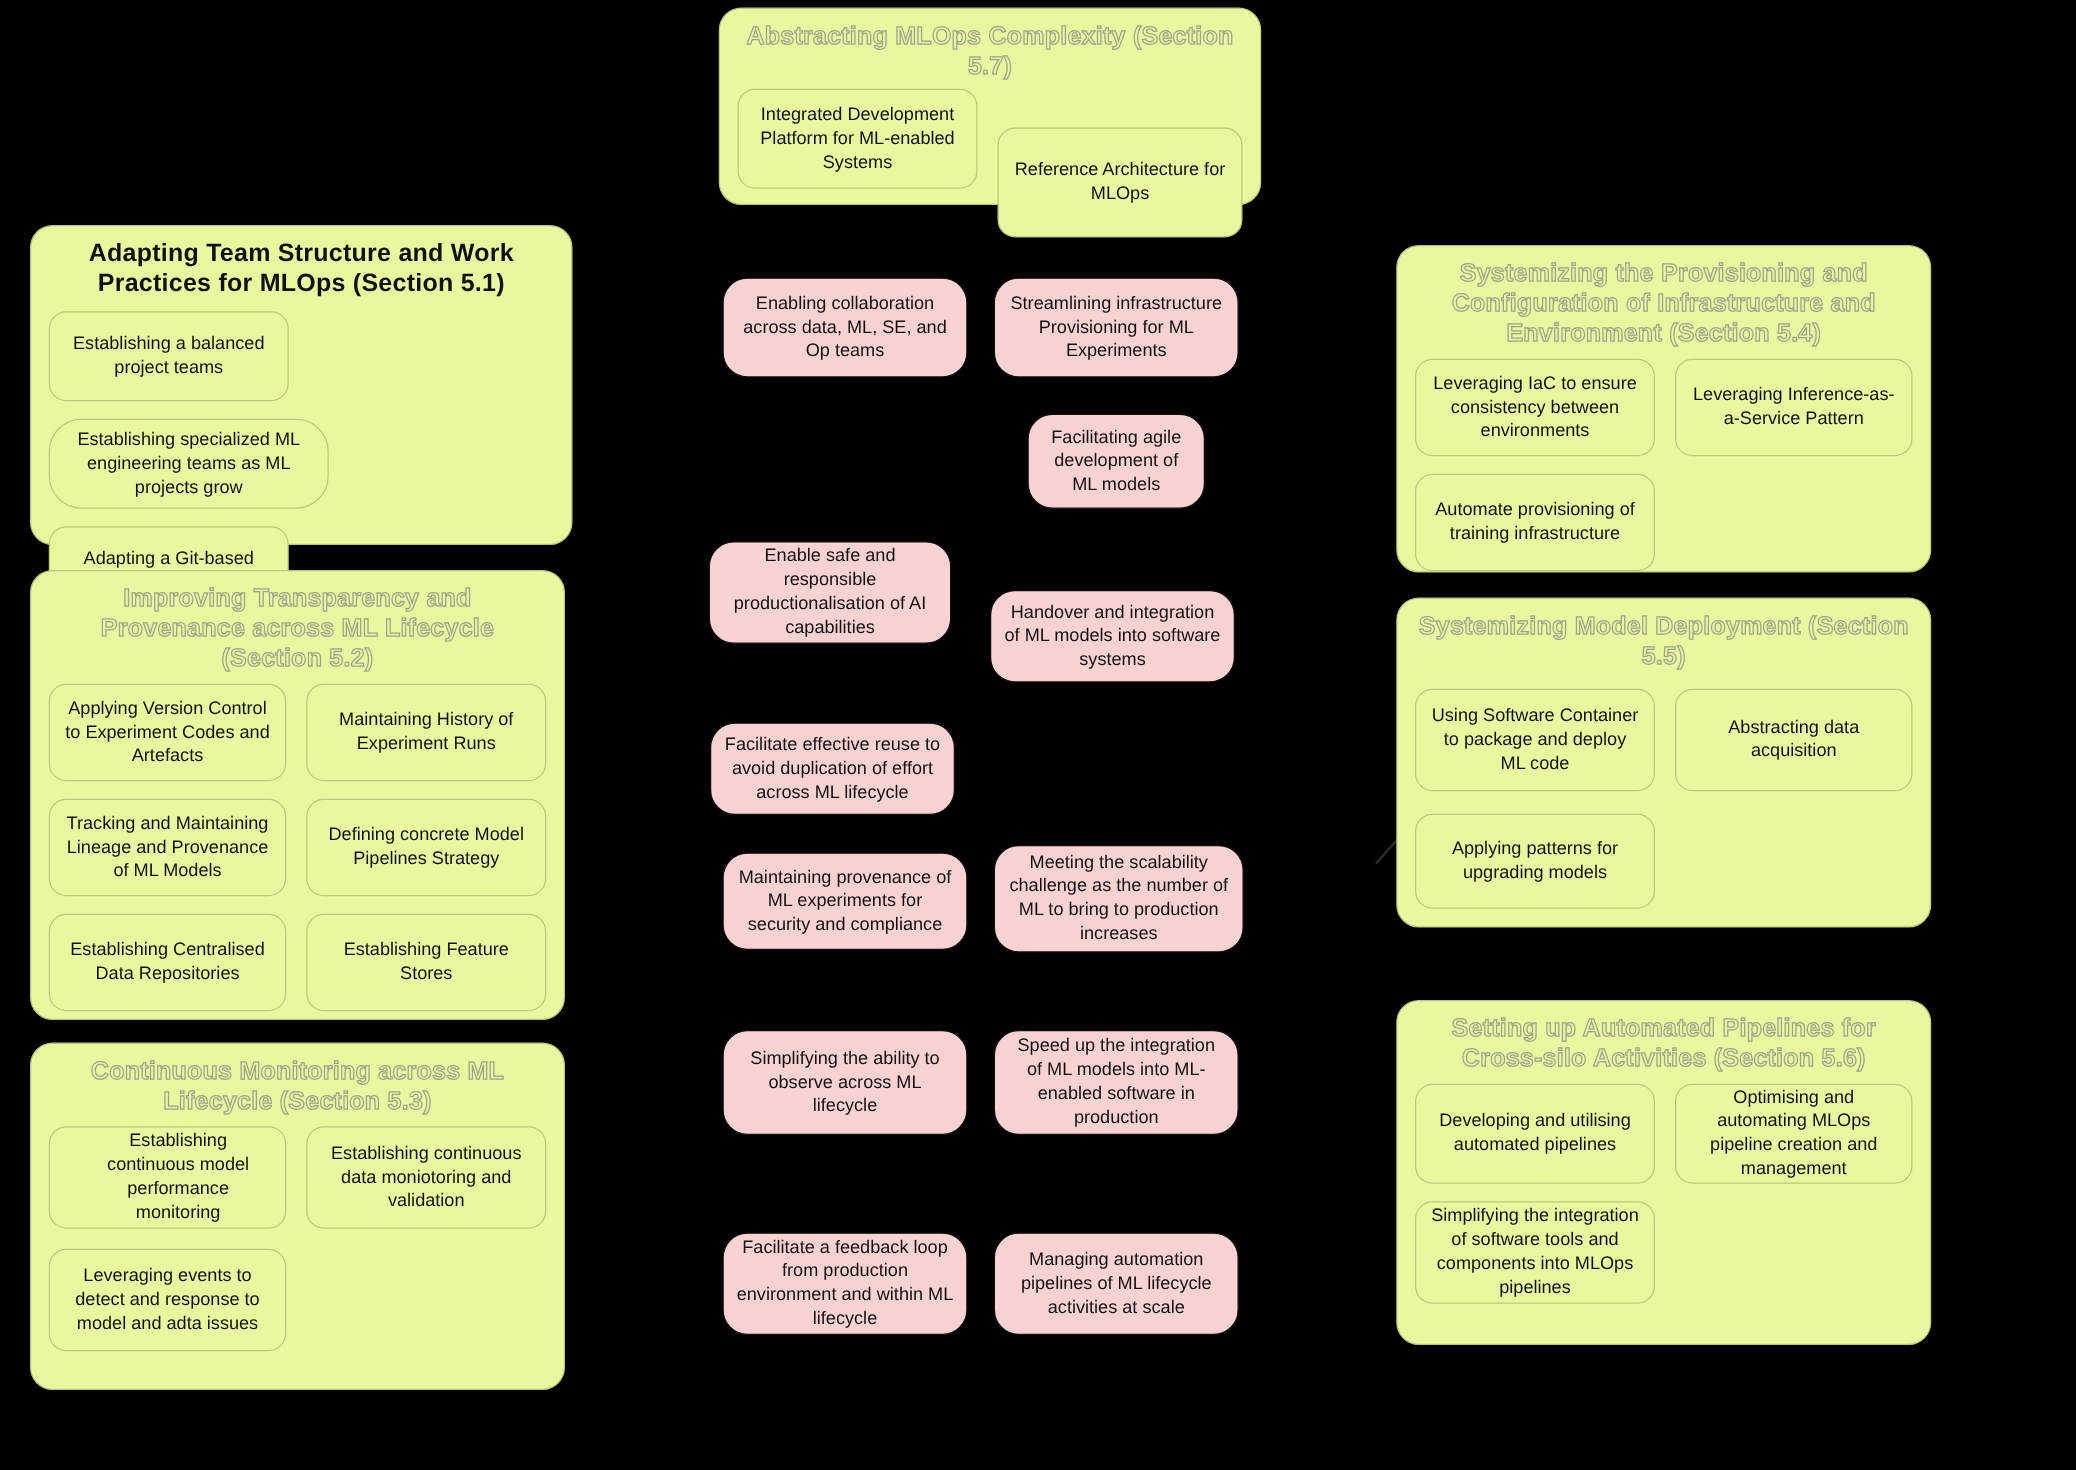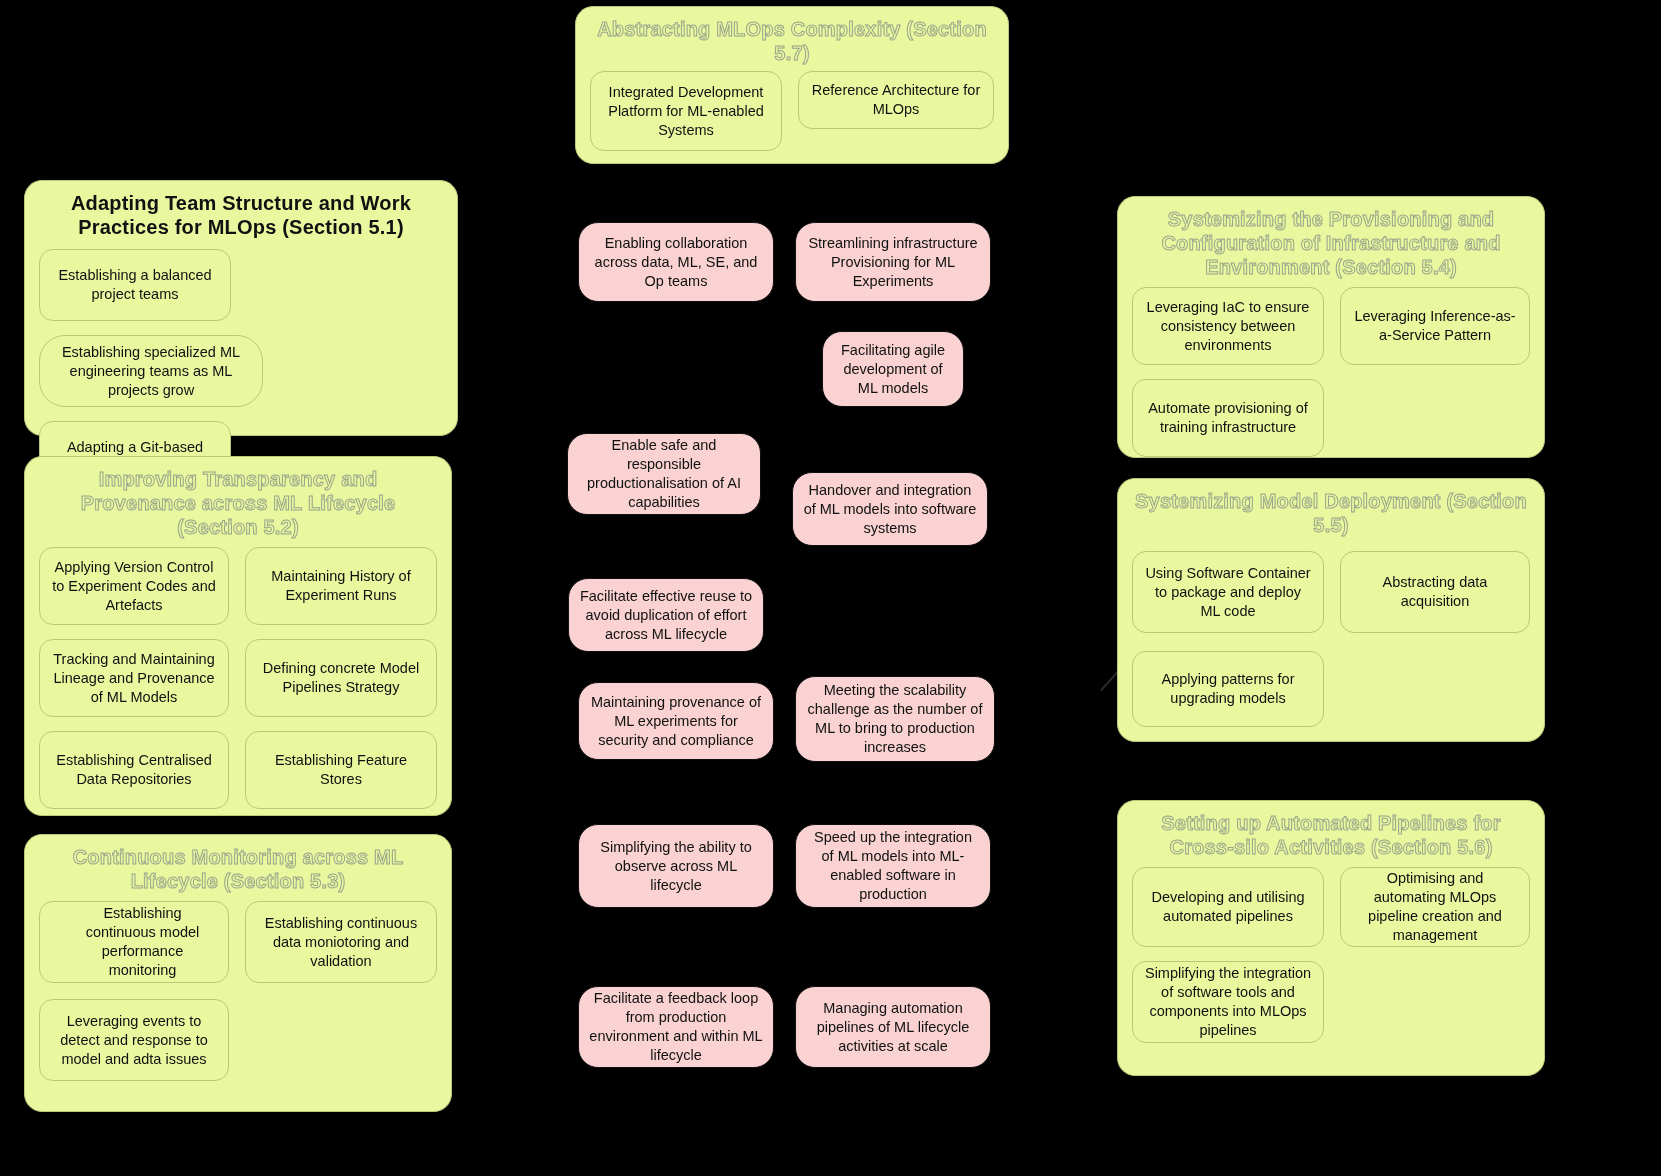"Reference Architecture for MLOps" div.prac { height: 58px -> 88px; margin-top: none -> 31px }
